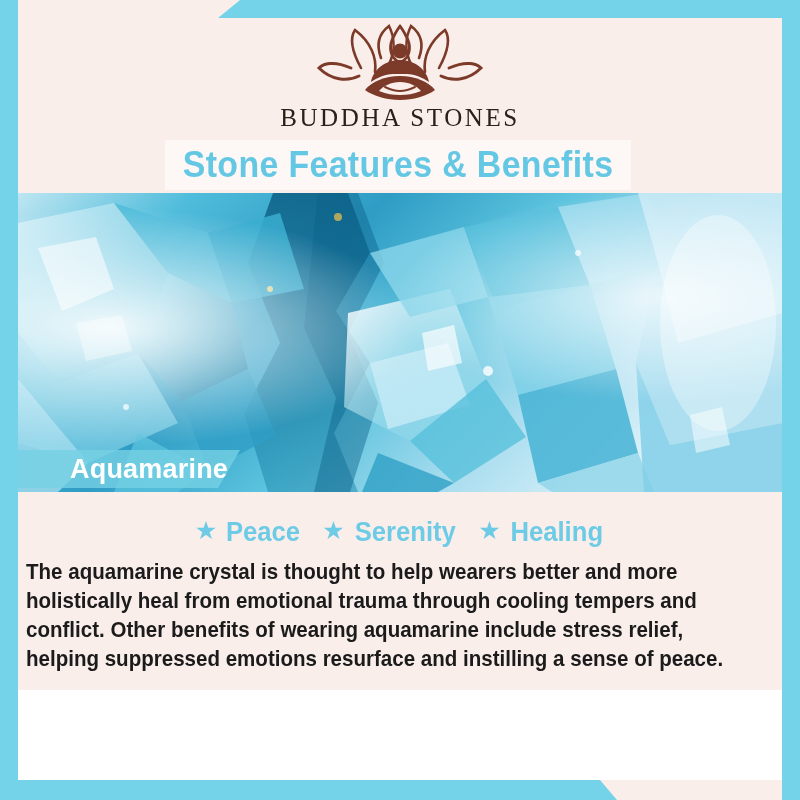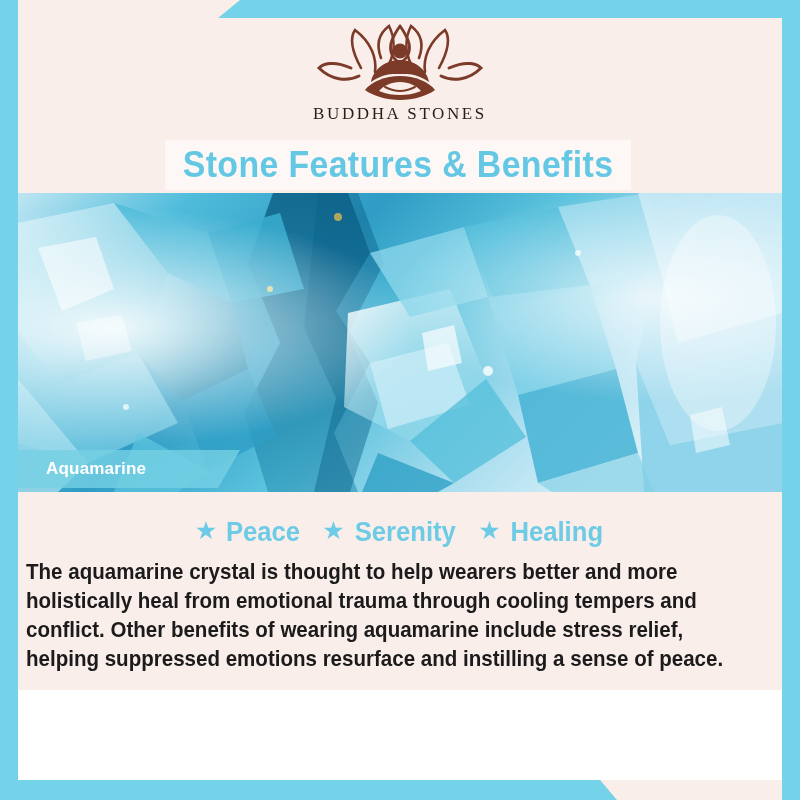"BUDDHA STONES" .brand-name { font-size: 17px -> 25px }
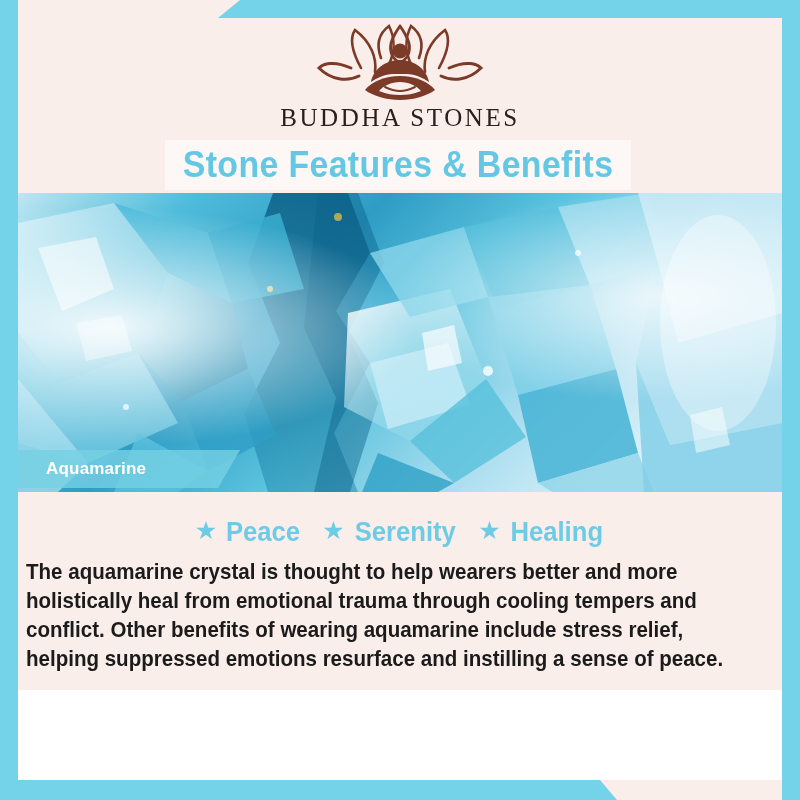"Aquamarine" .stone-label-text { font-size: 17px -> 27px; margin-left: 28px -> 52px }
